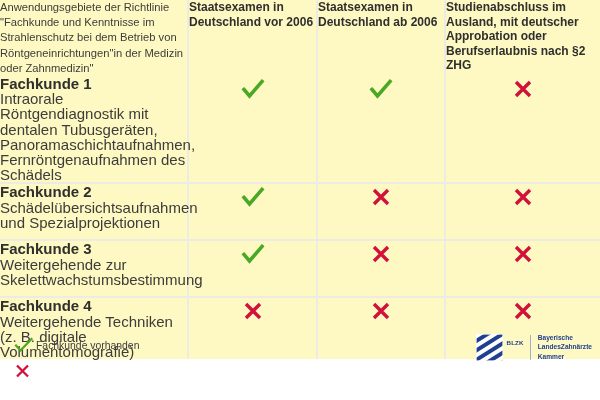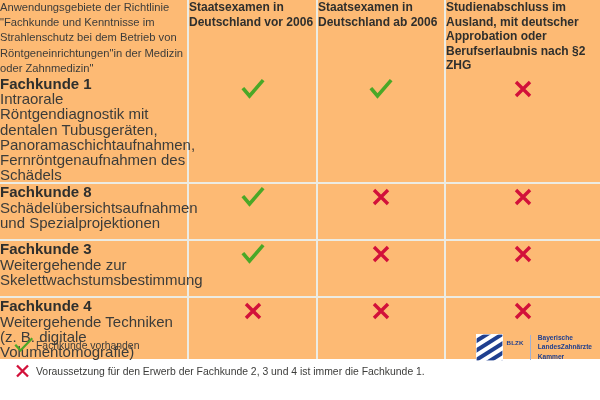"Anwendungsgebiete der Richtlinie" .matrix th, .matrix td { background: #fdba74 -> #fef9c3 }
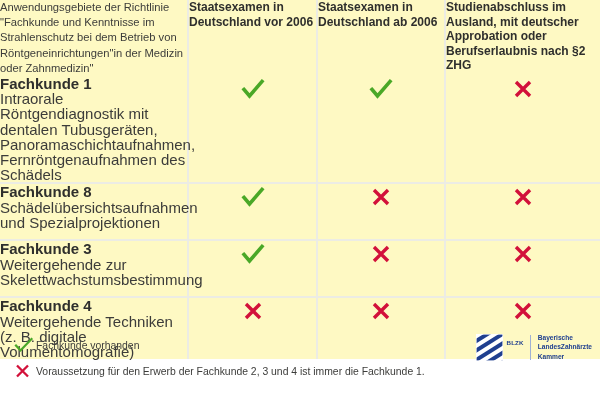"Fachkunde 8" span.desc-title { text: 8 -> 2 }
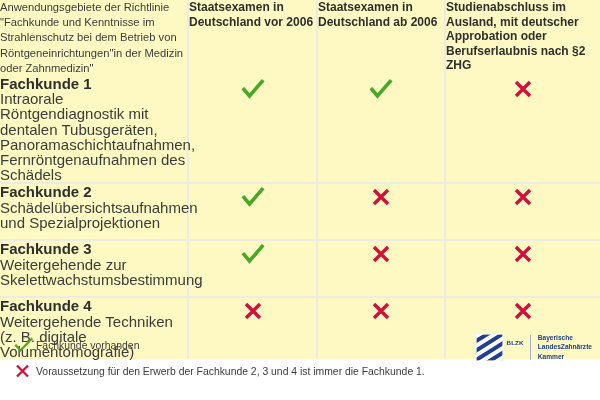"Voraussetzung für den Erwerb der" span.l2 { html: <span>Voraussetzung für den Erwerb der Fachkunde 2, 3 und 4 ist immer die Fachkunde 1.</span> -> none }
